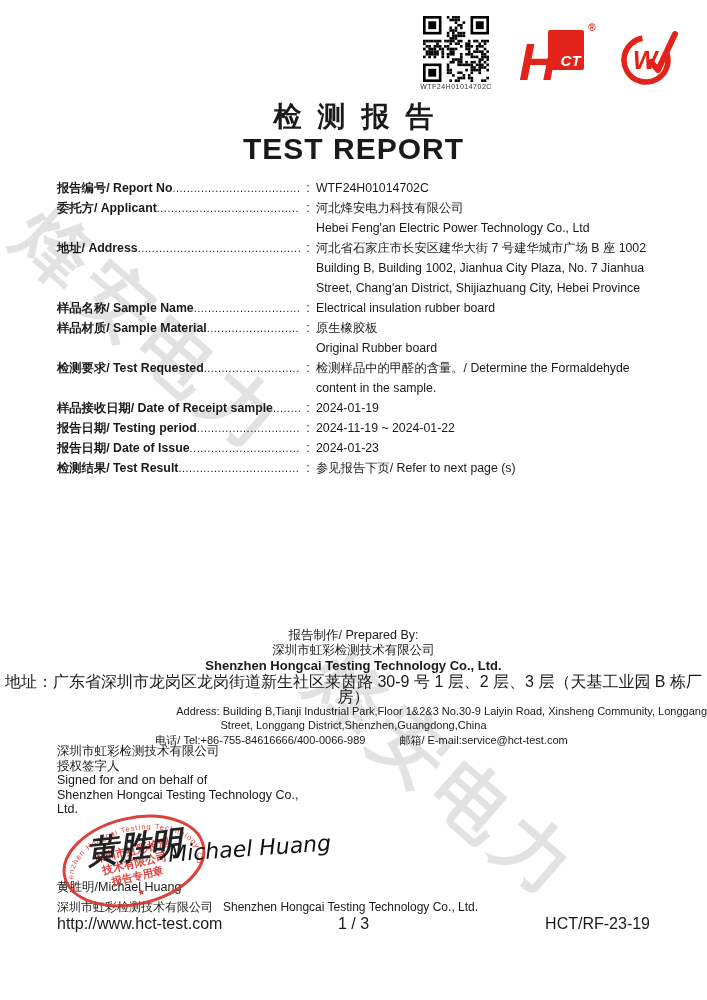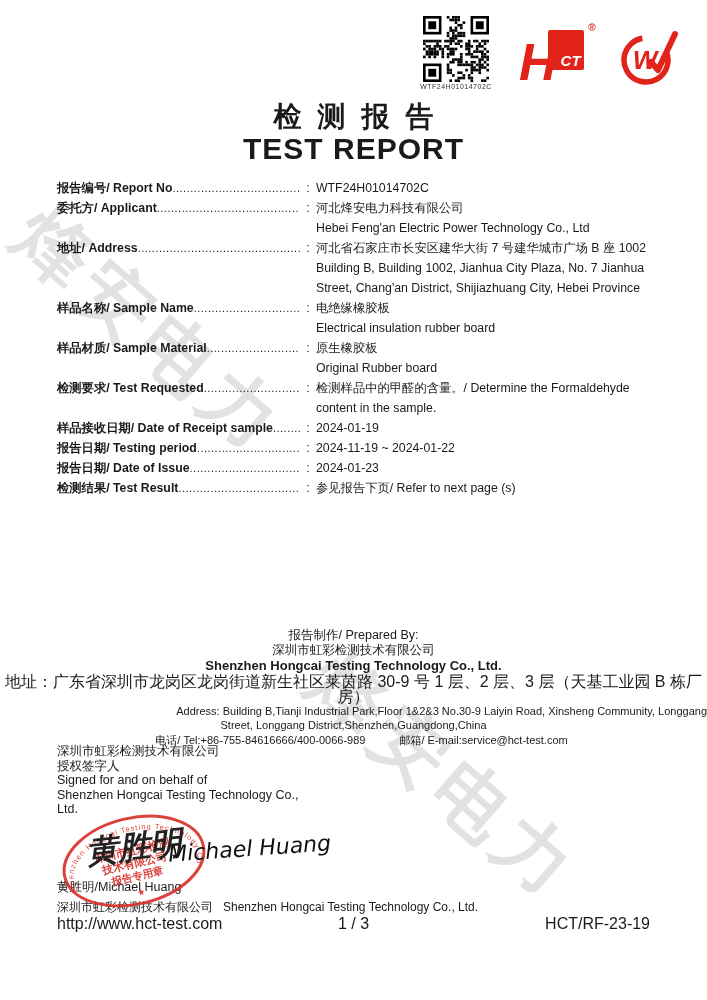"电绝缘橡胶板" div { html: <div>电绝缘橡胶板</div> -> none }
